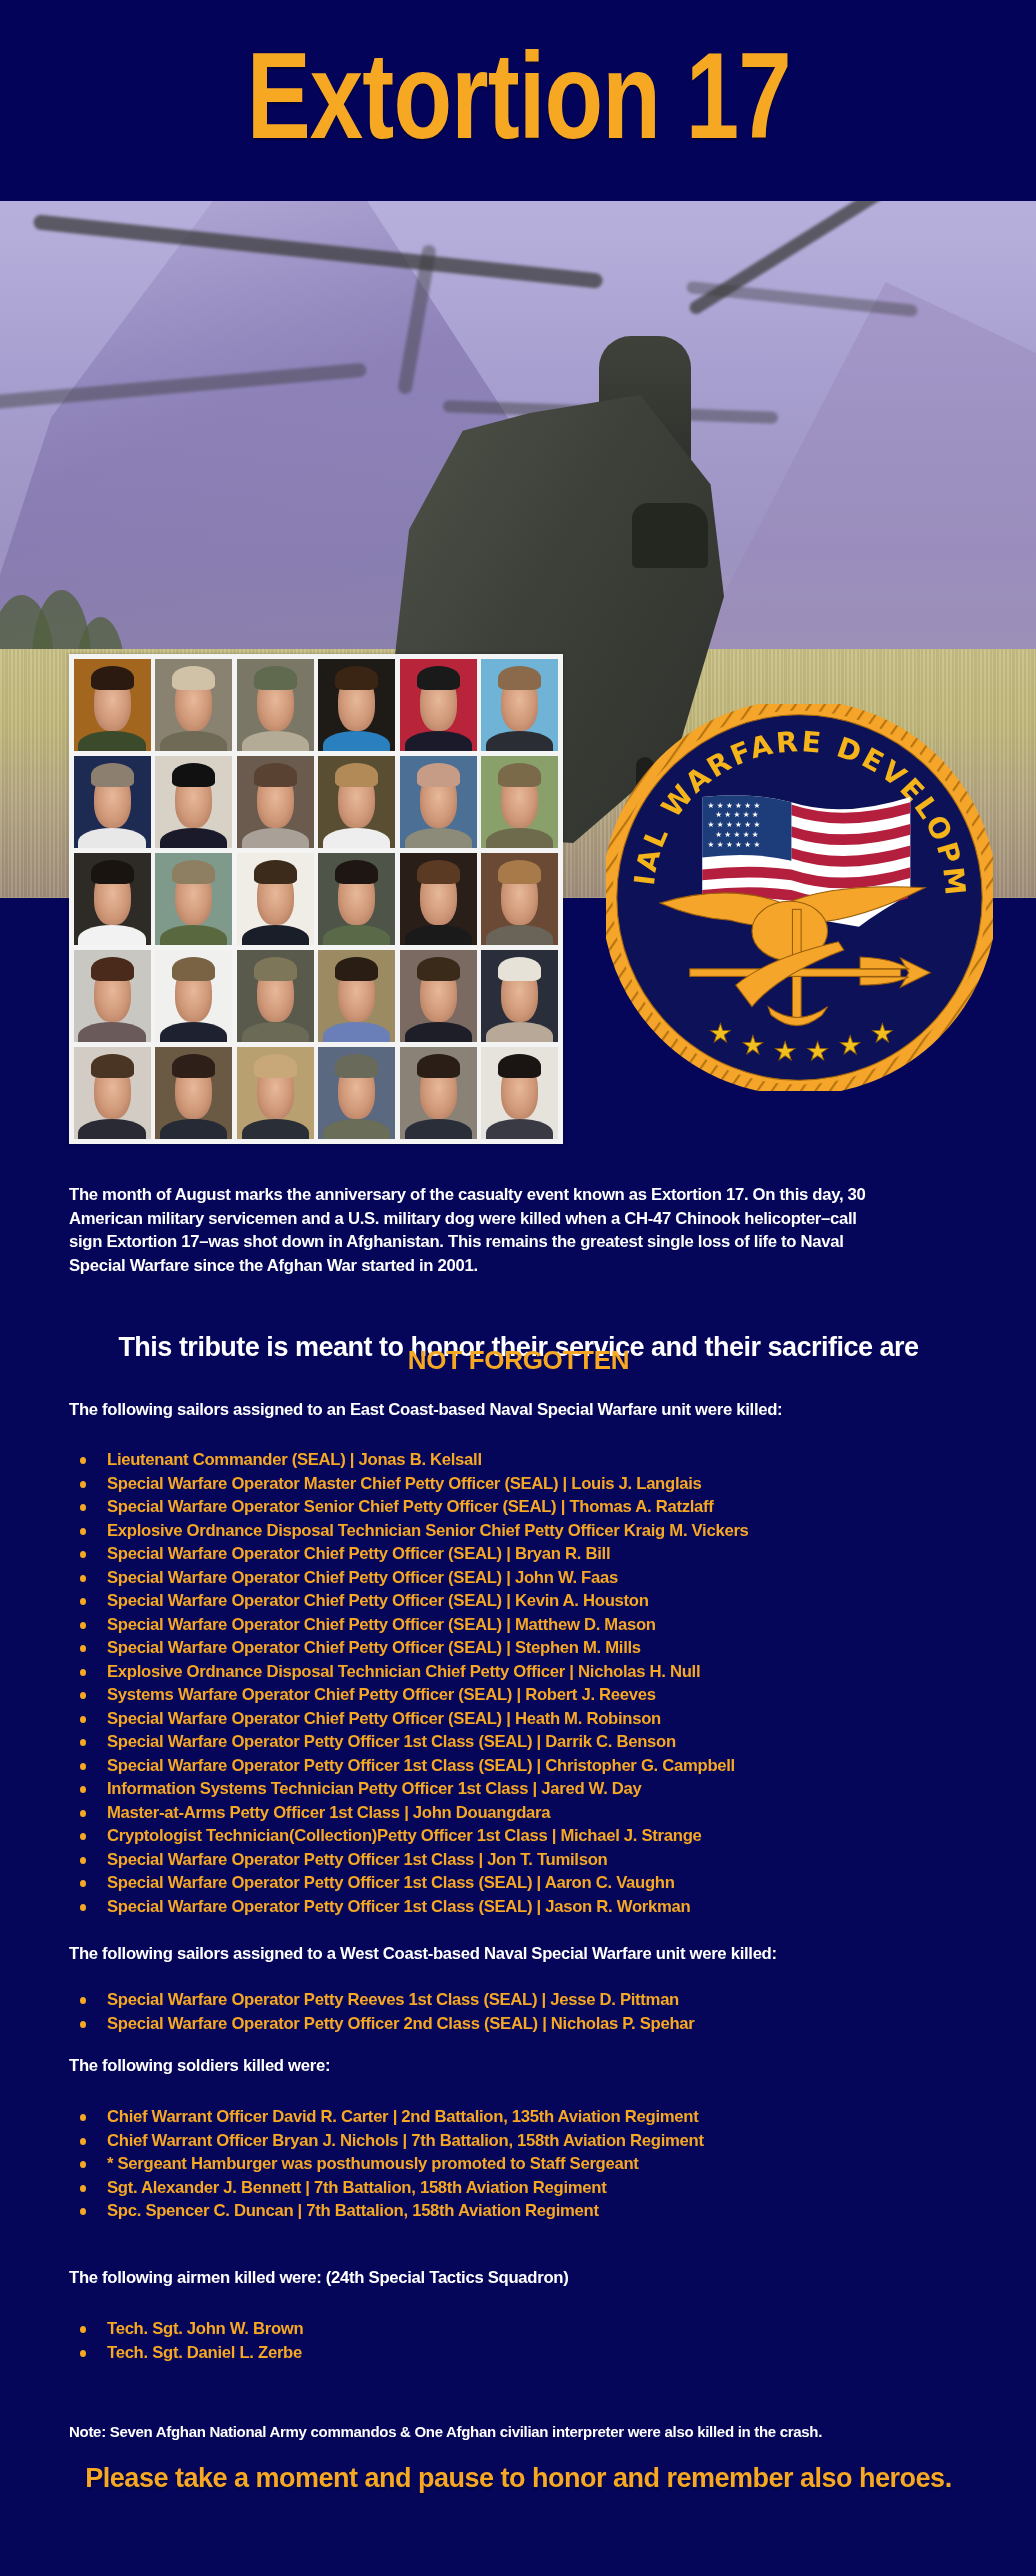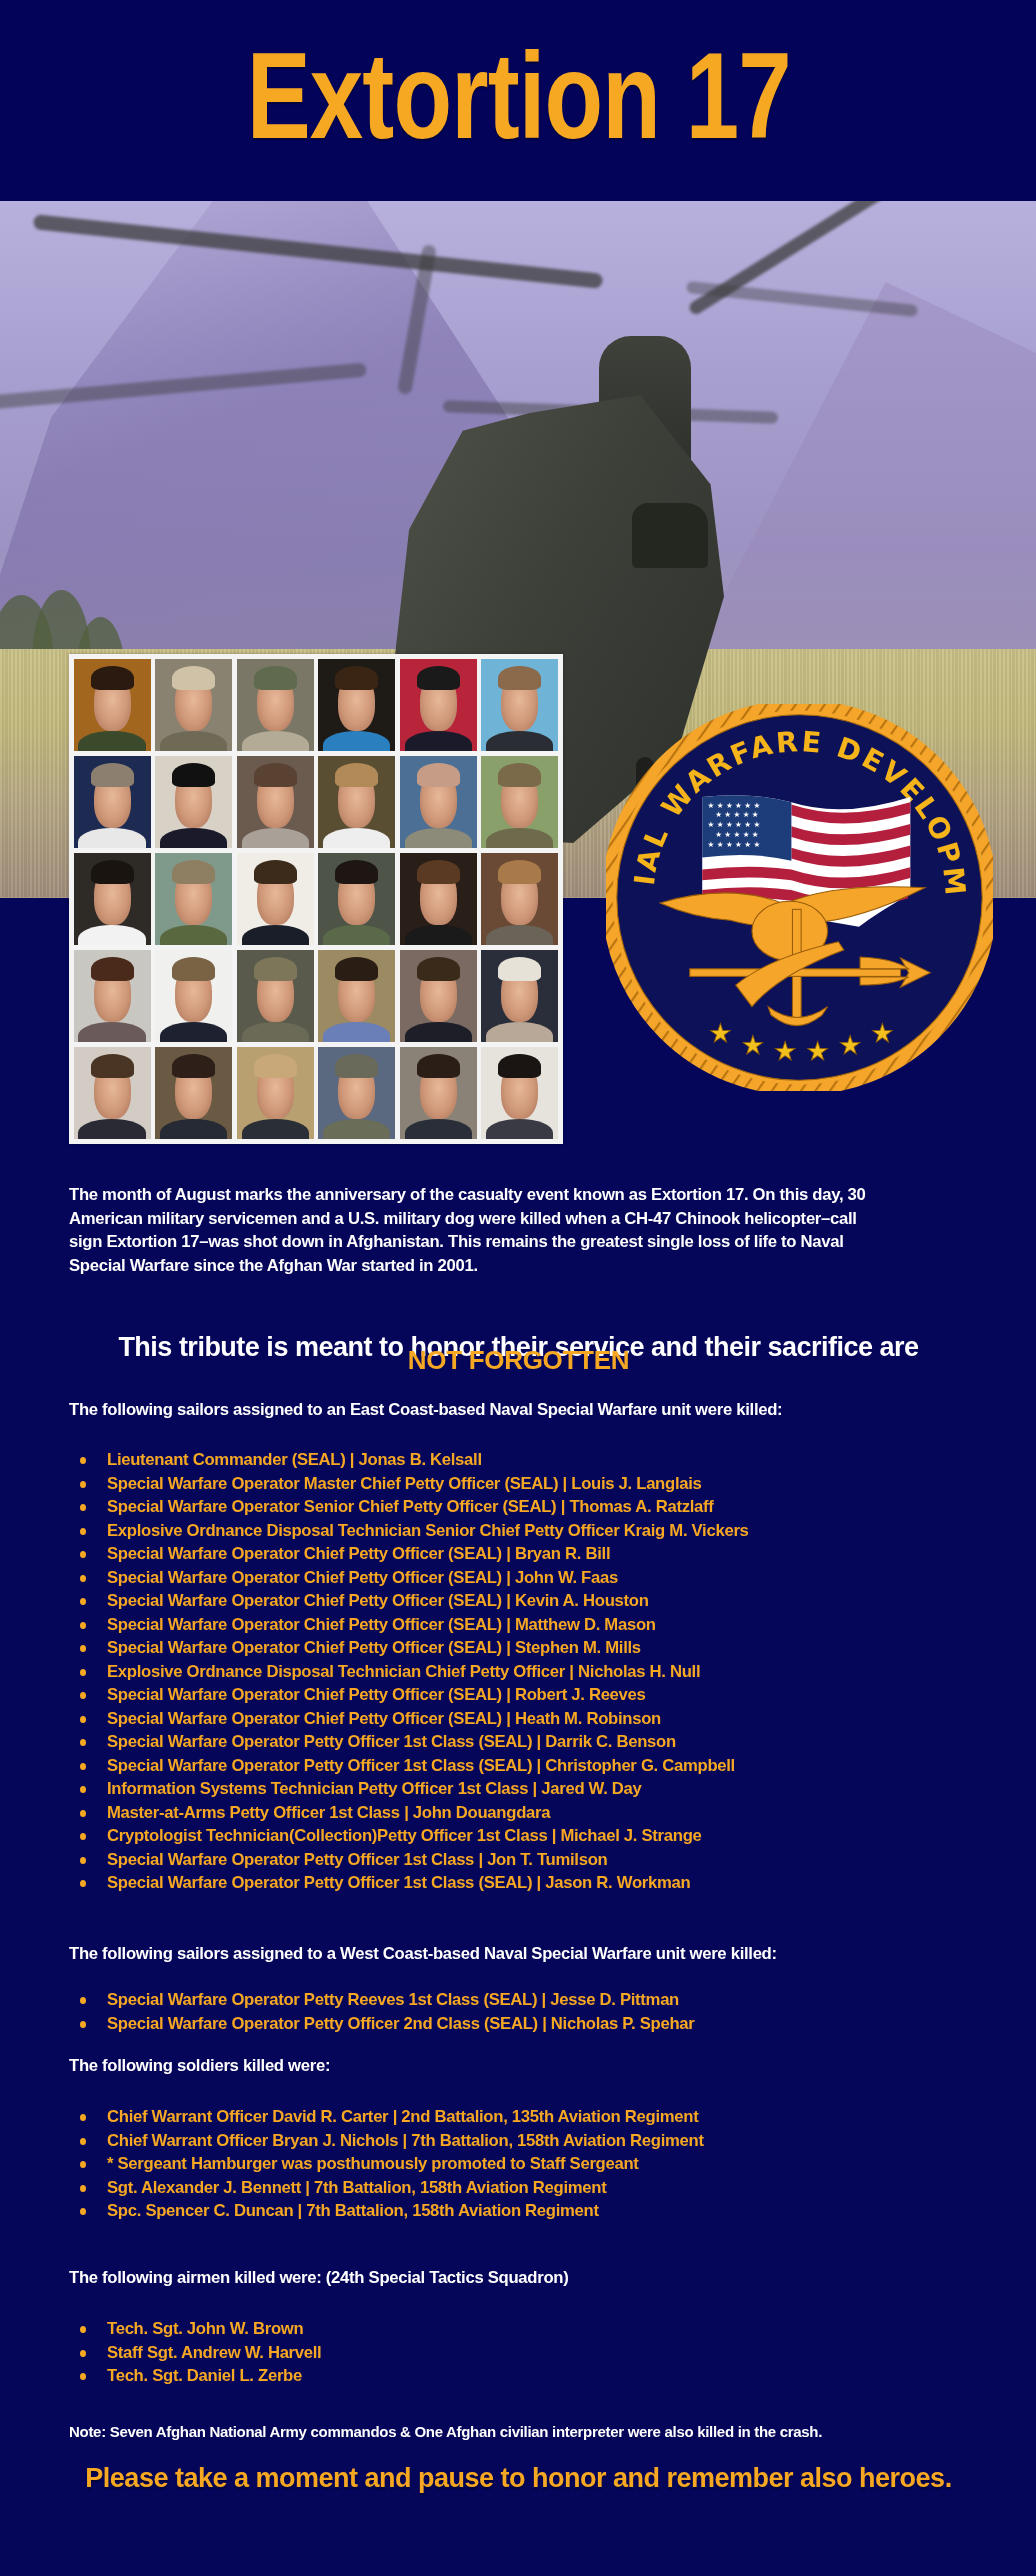"Special Warfare Operator Chief Petty Officer (SEAL) | Robert" span { text: Special -> Systems }
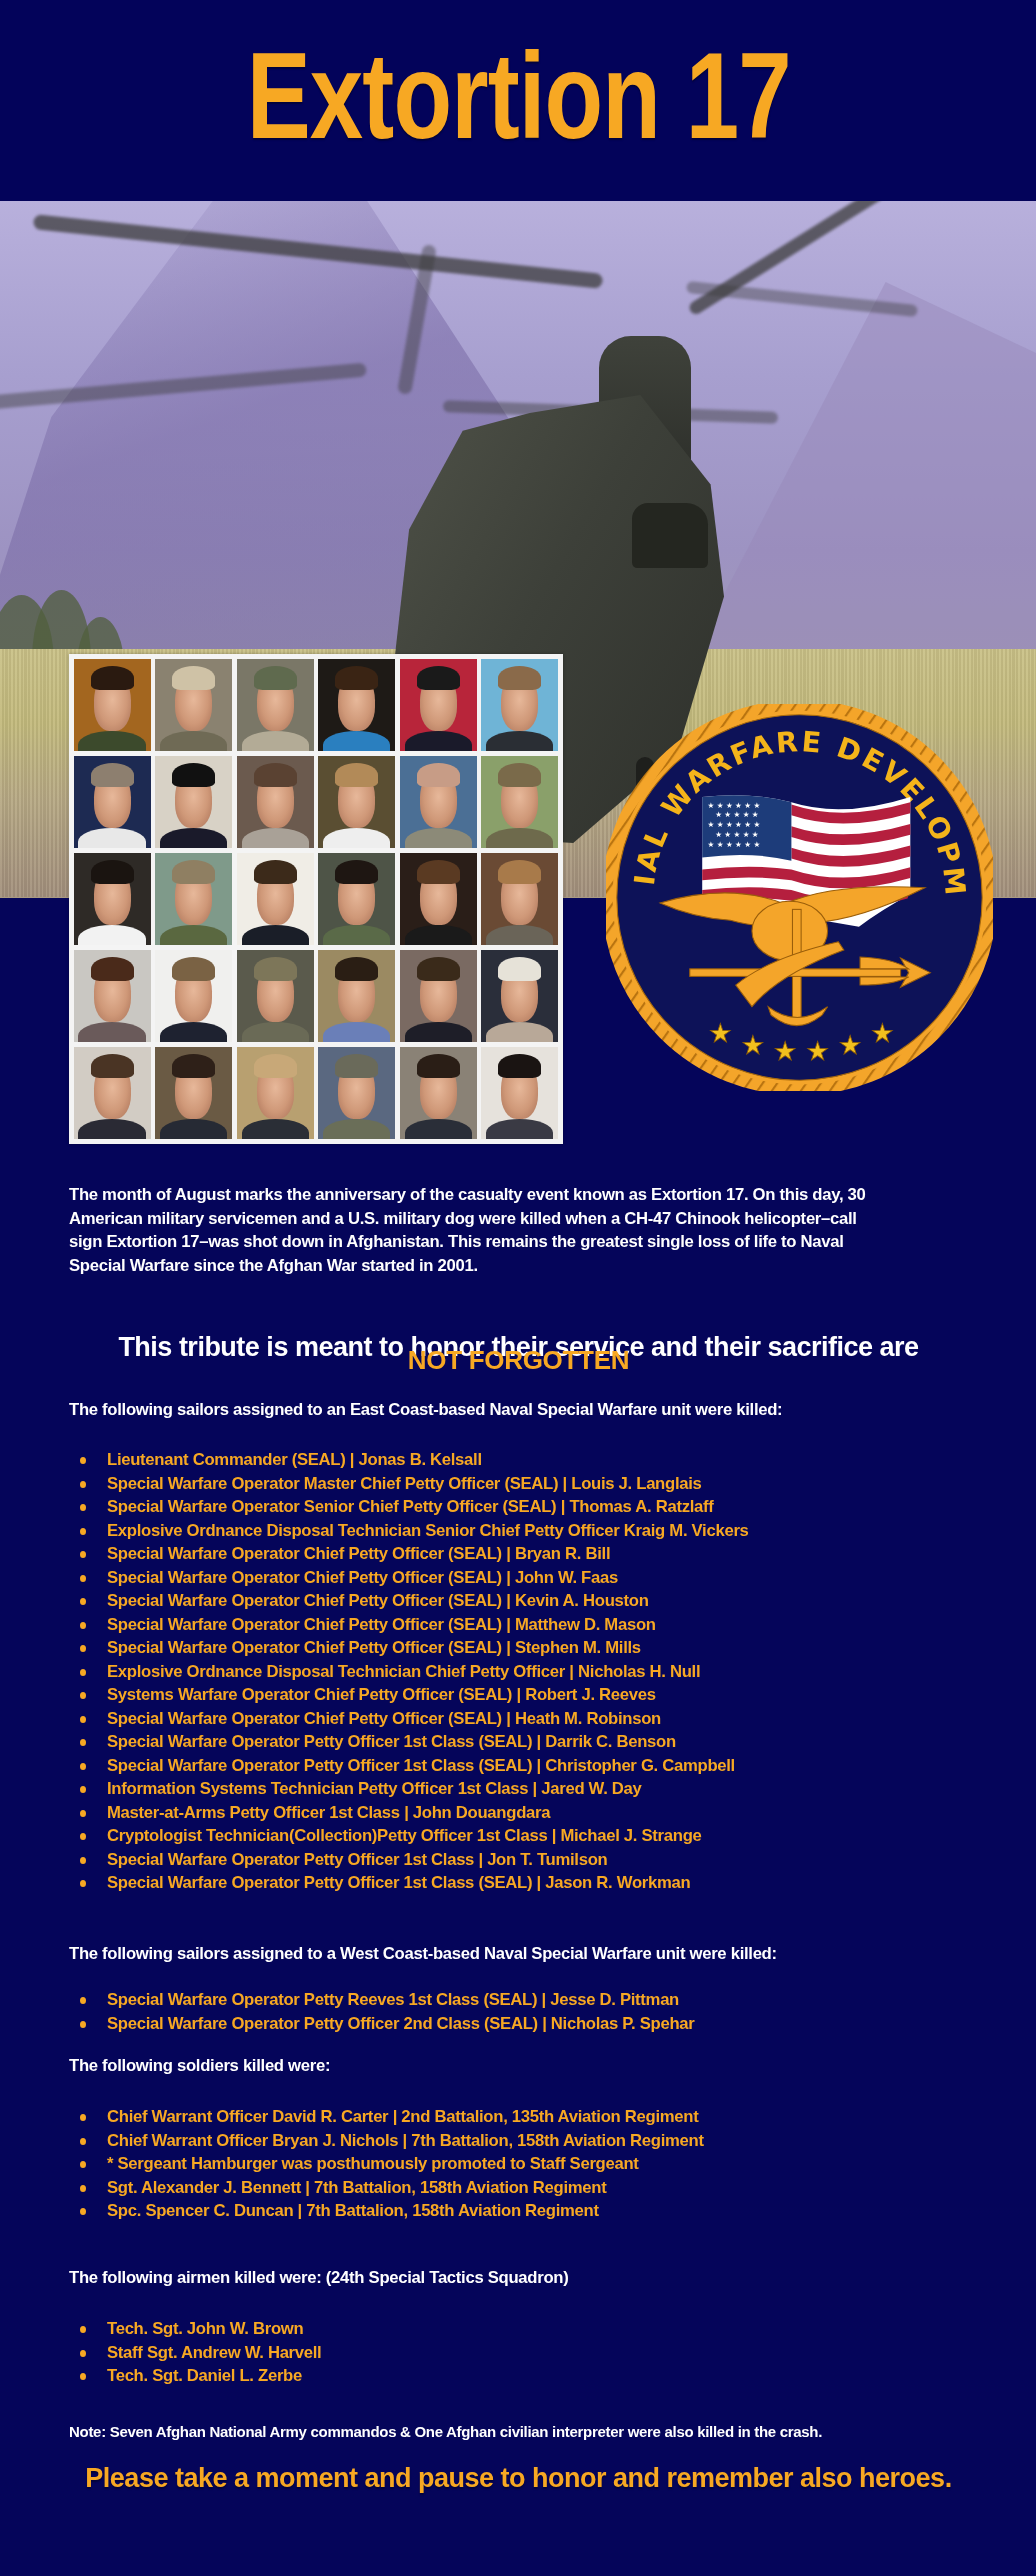"Special Warfare Operator Petty Officer 1st Class (SEAL) | Aaron" li { html: none -> <li><span></span><span>Special Warfare Operator Petty Officer 1st Class (SEAL) | Aaron C. Vaughn</span></li> }
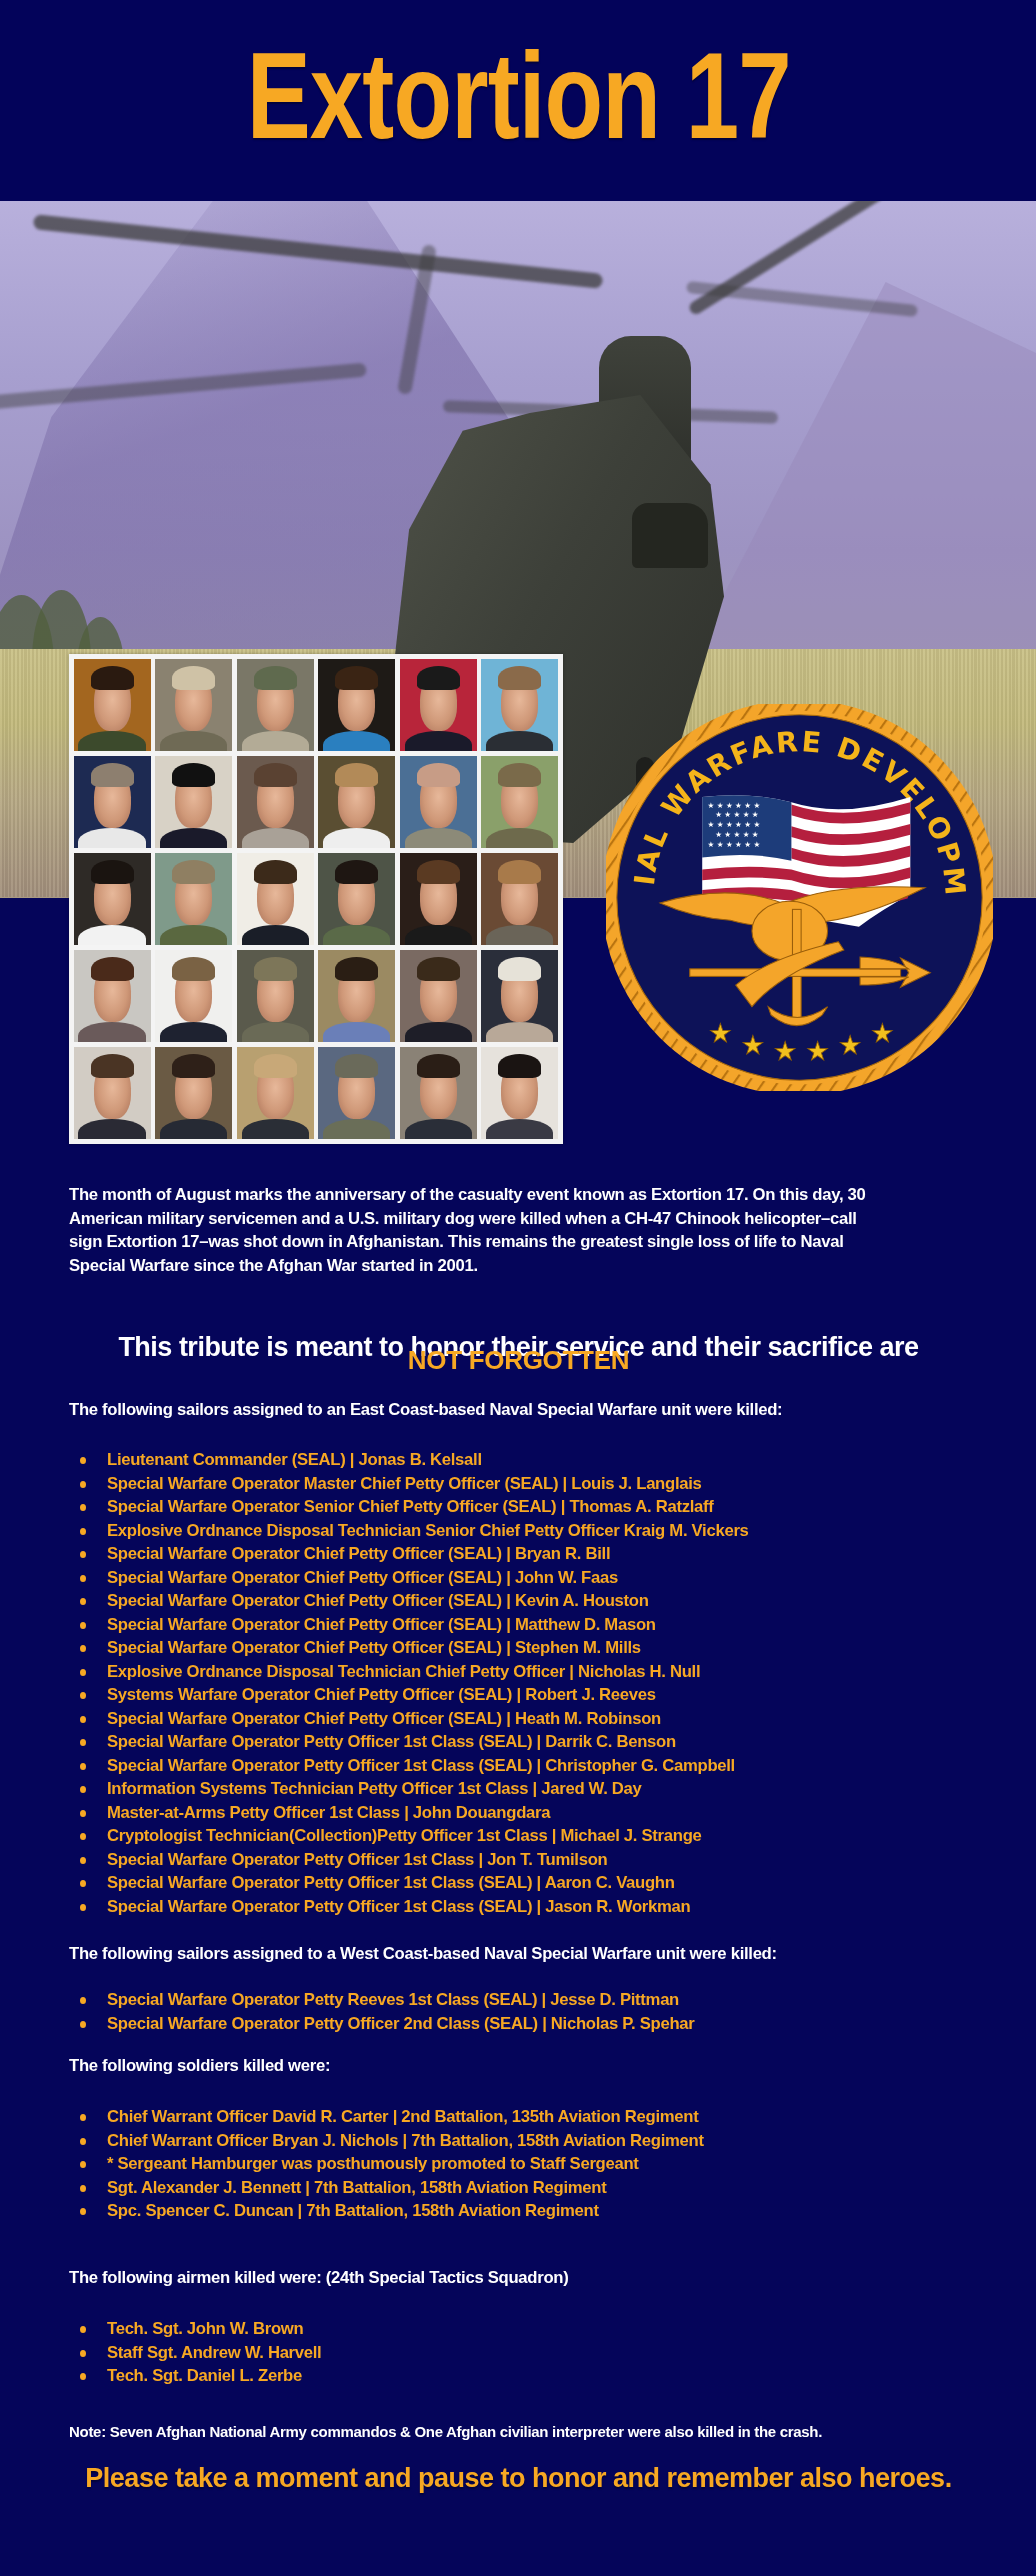"Staff Sgt. Andrew W. Harvell" li { html: <li><span></span><span>Staff Sgt. Andrew W. Harvell</span></li> -> none }
